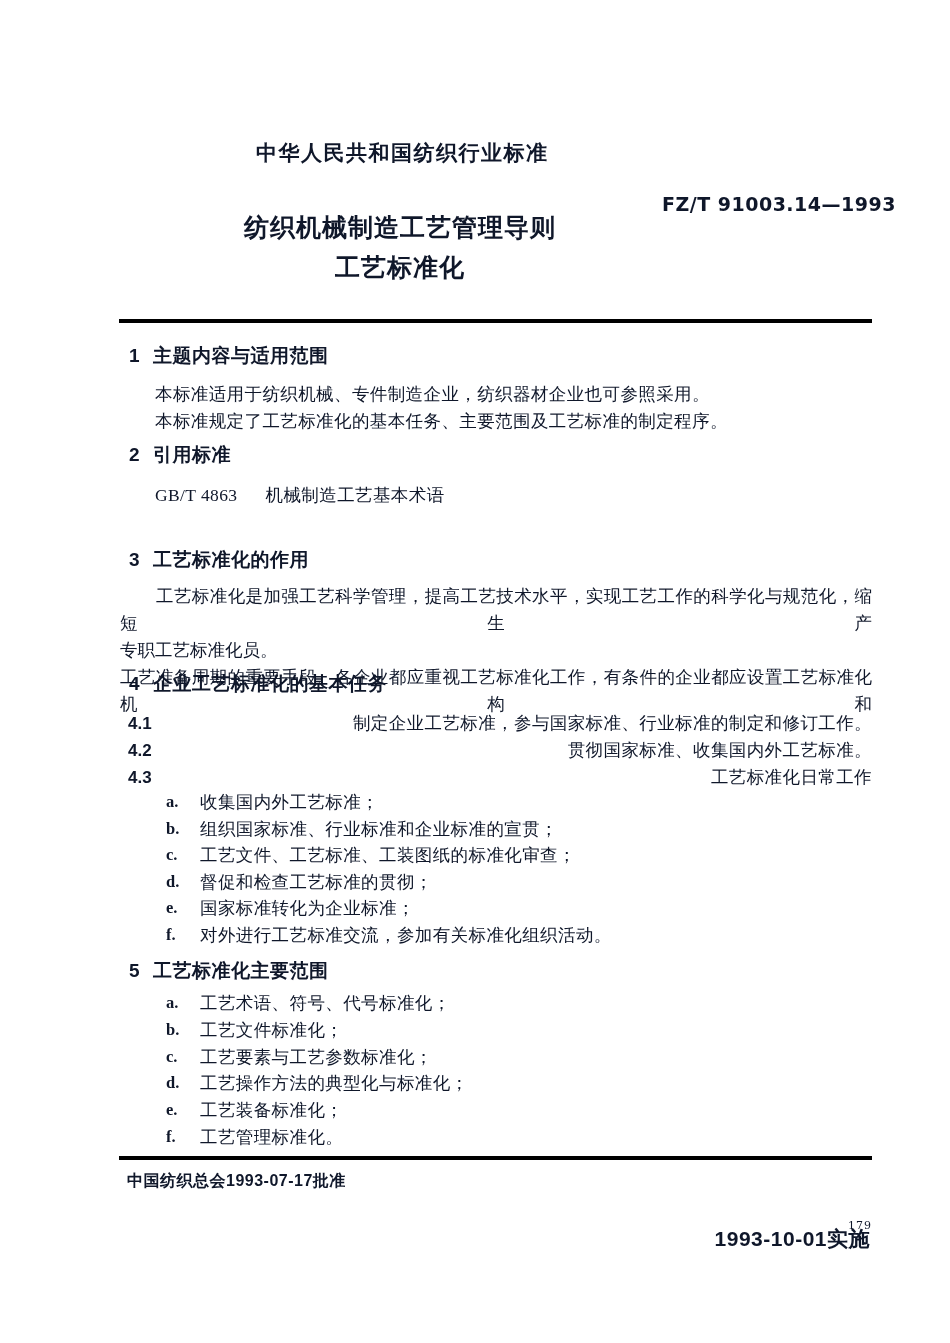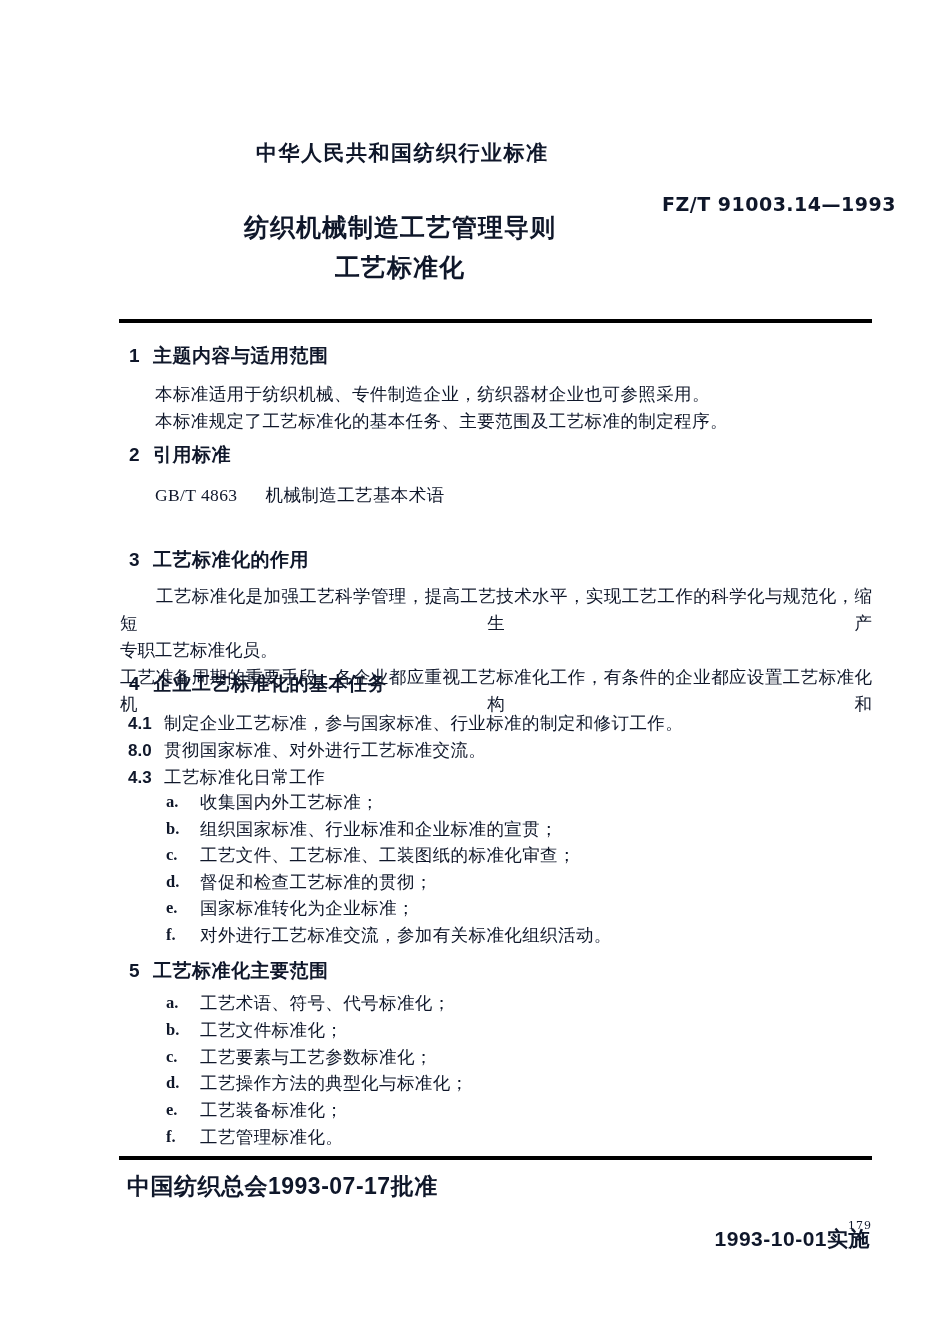"4.1" .clause { justify-content: none -> space-between }
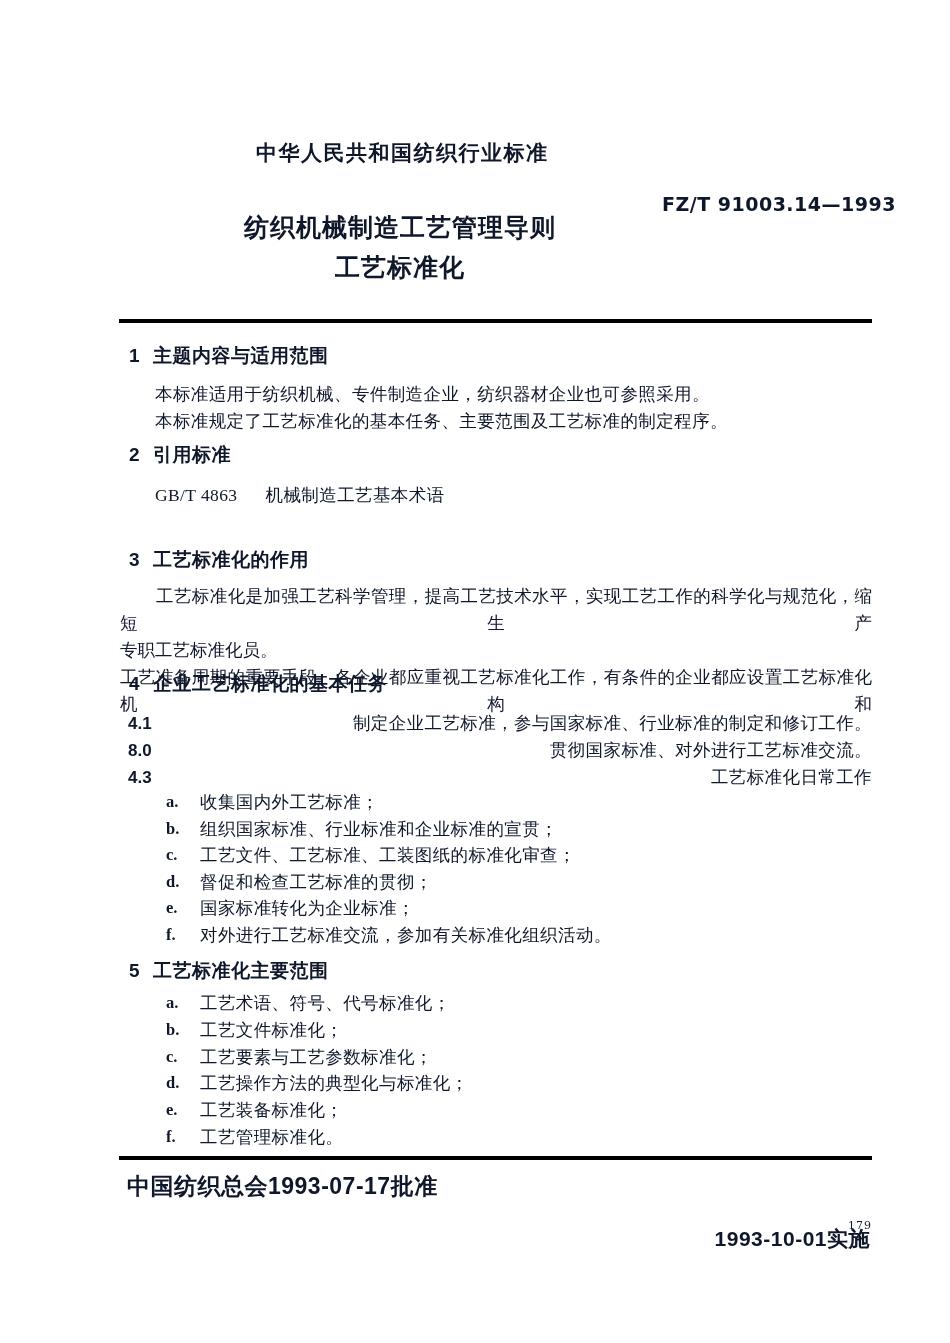"8.0" span.cnum { text: 8.0 -> 4.2 }
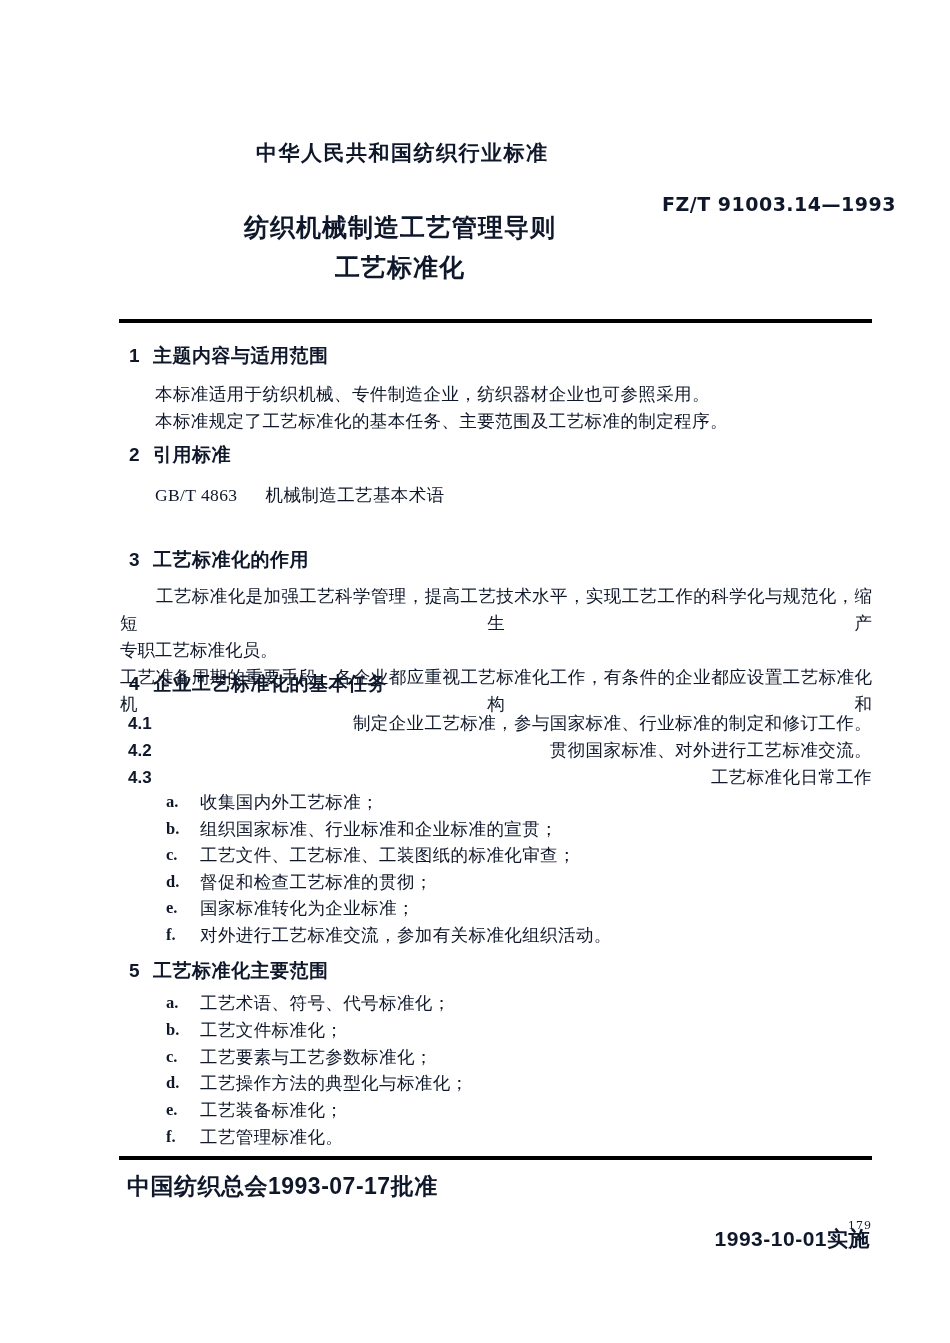"贯彻国家标准、对外进行工艺标准交流。" span.ctext { text: 对外进行工艺标准交流 -> 收集国内外工艺标准 }
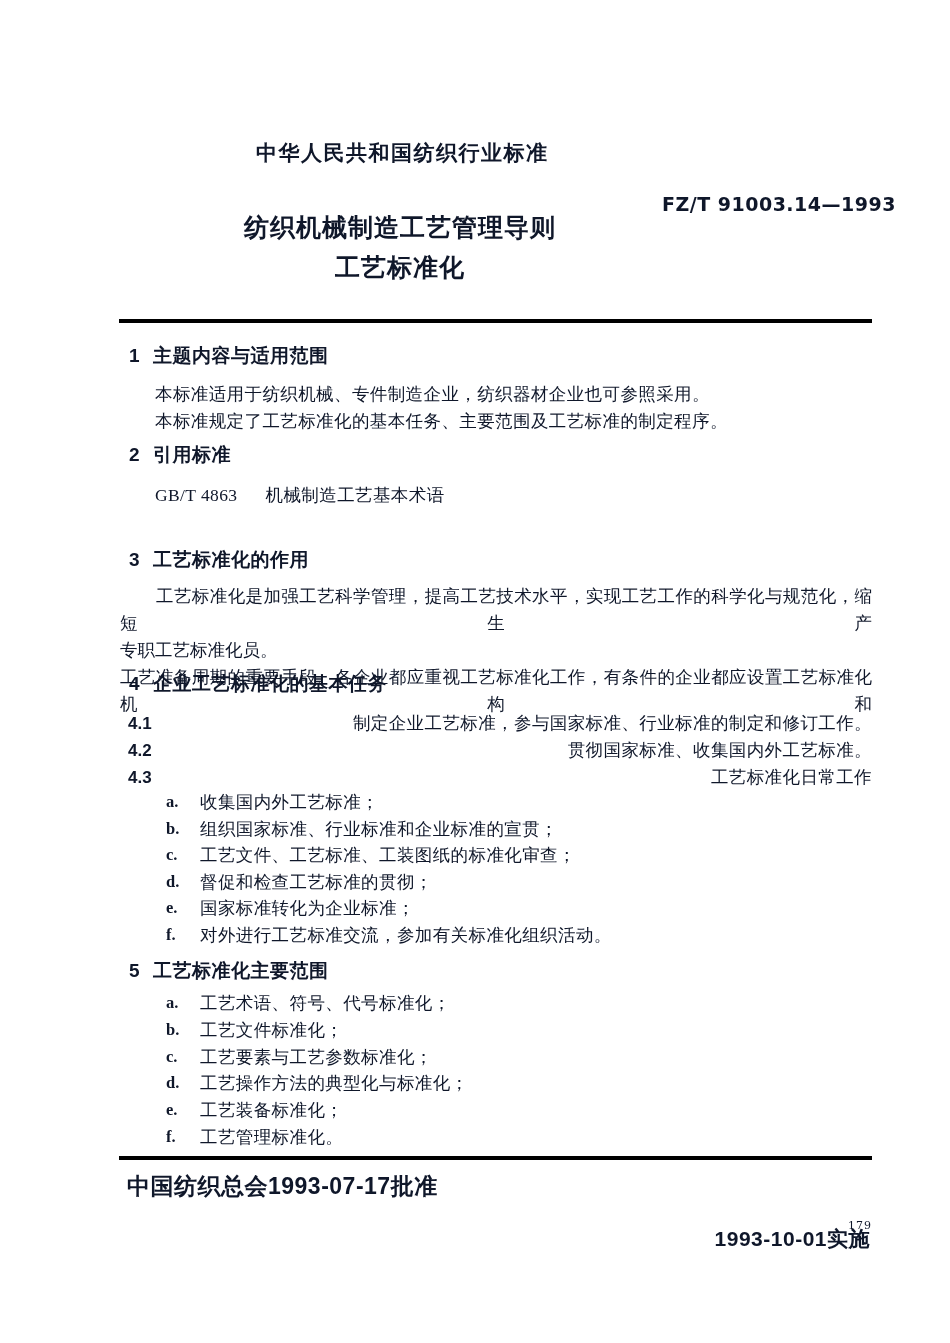"中国纺织总会1993-07-17批准" .footer-left { font-size: 23px -> 16px }
